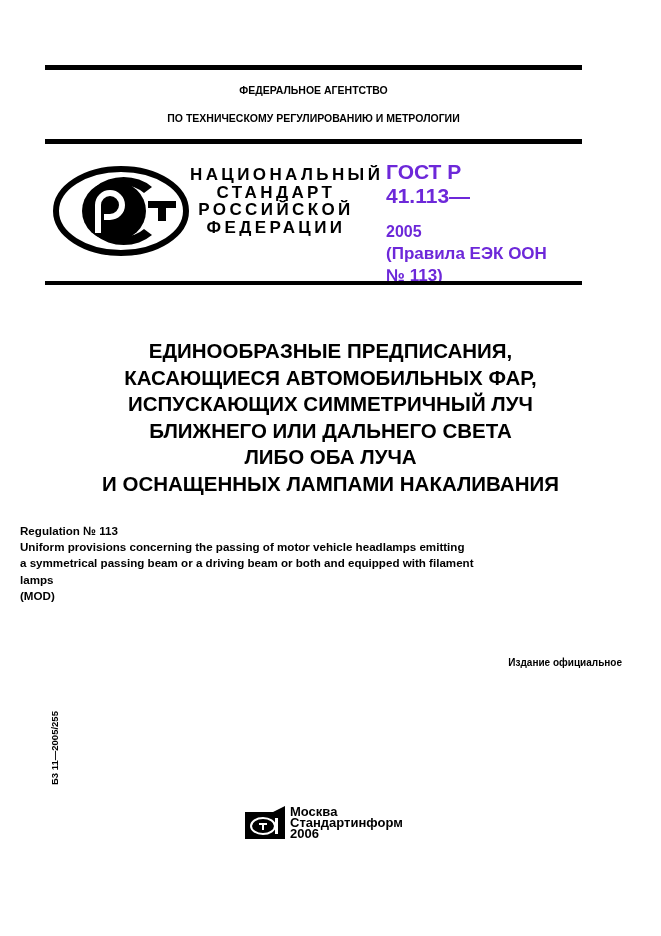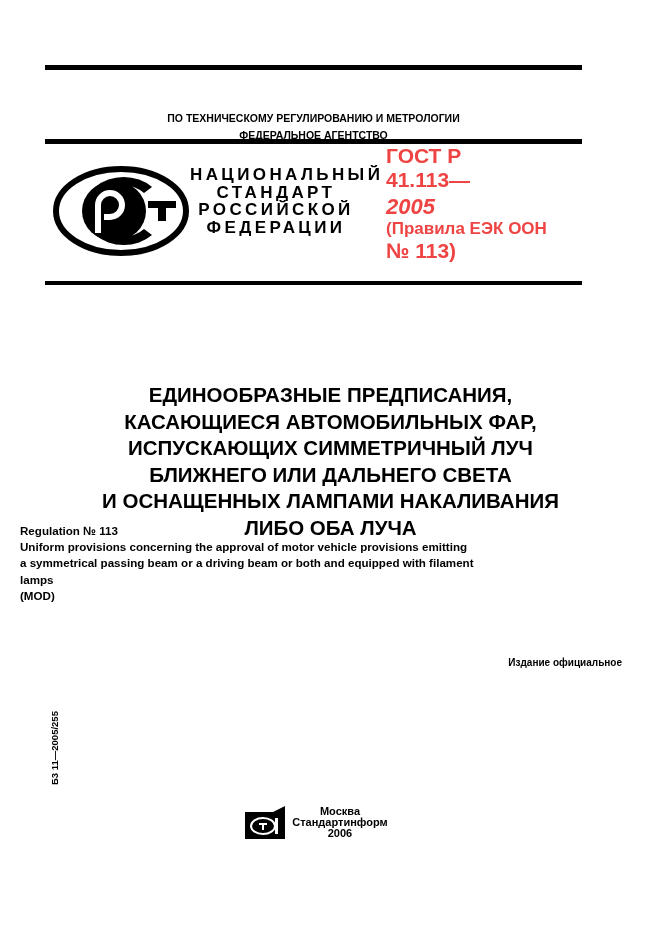"ФЕДЕРАЛЬНОЕ АГЕНТСТВО" .agency-1 { margin-top: 45px -> none }
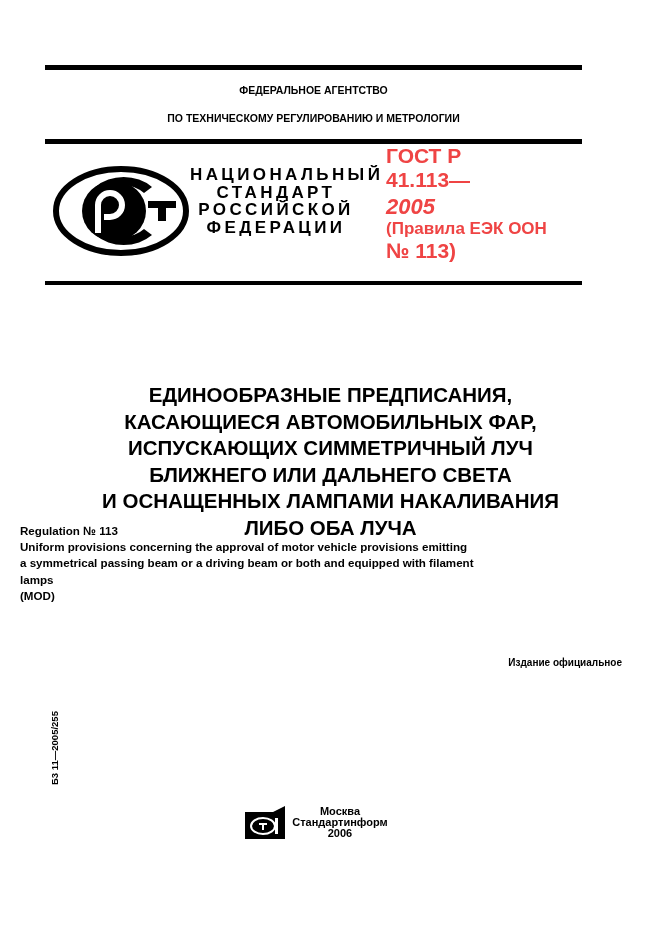"ГОСТ Р" .gost { color: #ef4444 -> #6d28d9; top: 144px -> 160px }
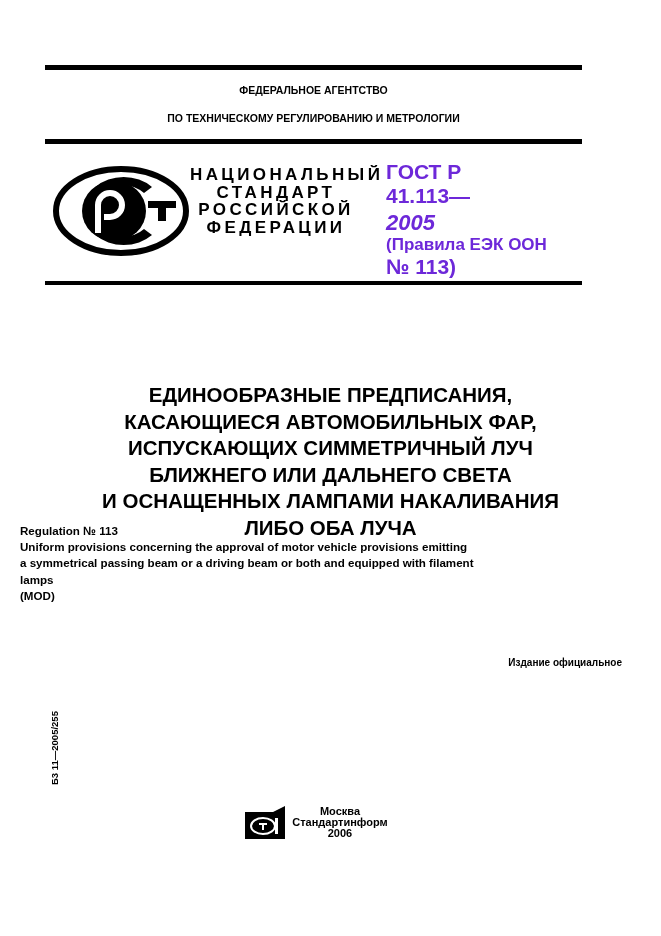"2005" .gost .g3 { font-size: 22px -> 16px; font-style: italic -> none; margin-top: 4px -> 13px }
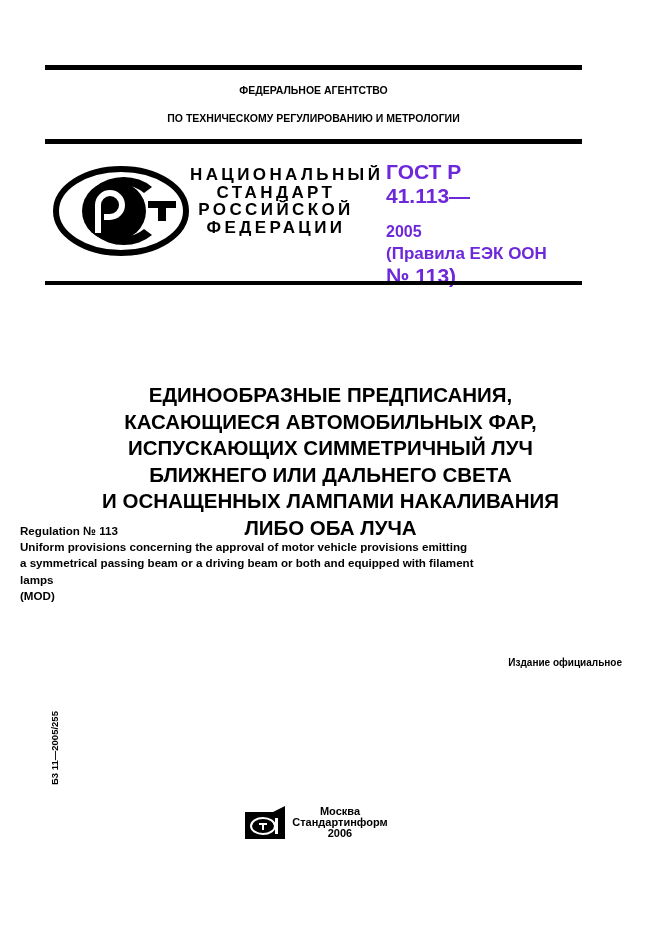"№ 113)" .gost .g5 { font-size: 21px -> 17px }
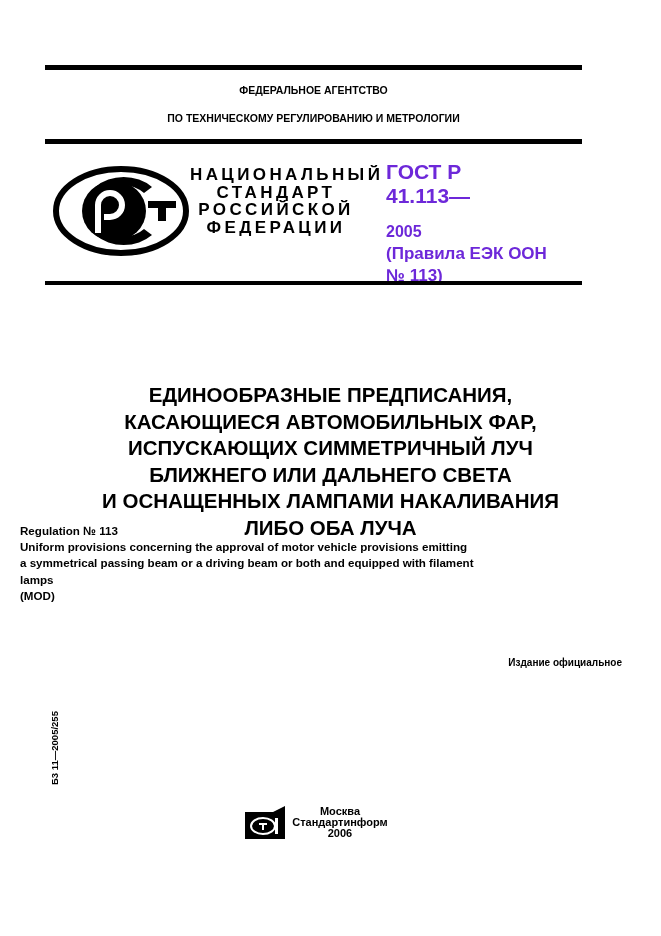"ЕДИНООБРАЗНЫЕ ПРЕДПИСАНИЯ," .title { margin-top: 44px -> none }
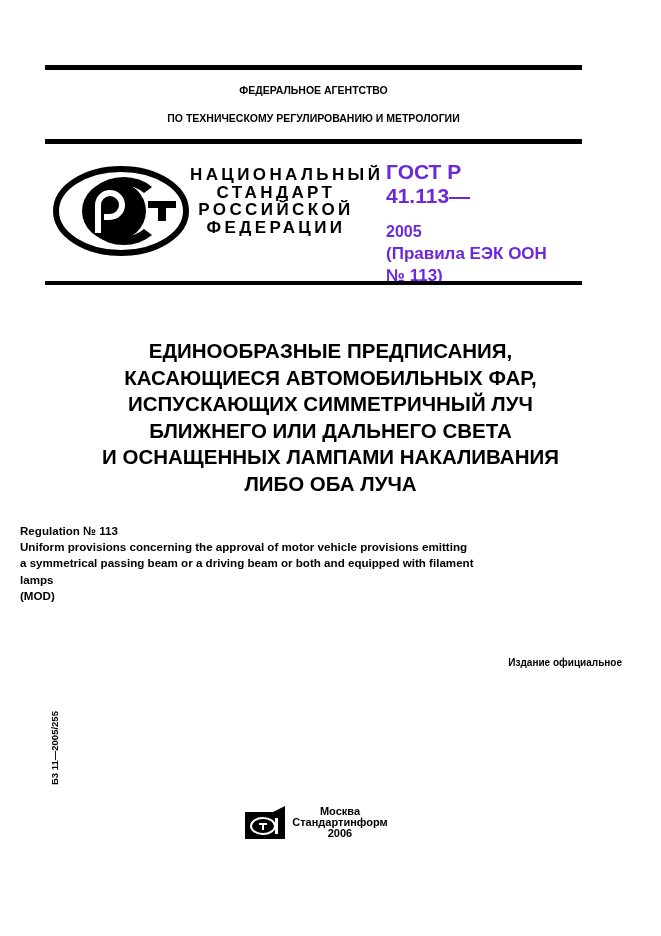"И ОСНАЩЕННЫХ ЛАМПАМИ НАКАЛИВАНИЯ" div { order: before "ЛИБО ОБА ЛУЧА" -> after "ЛИБО ОБА ЛУЧА" }
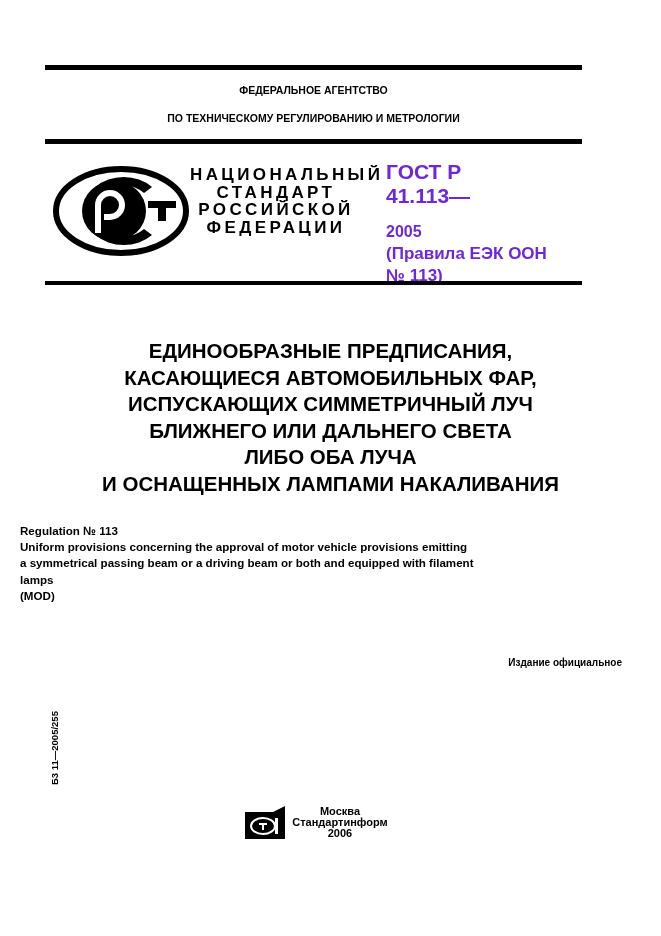"Uniform provisions concerning the" div { text: approval of motor vehicle provisions -> passing of motor vehicle headlamps }
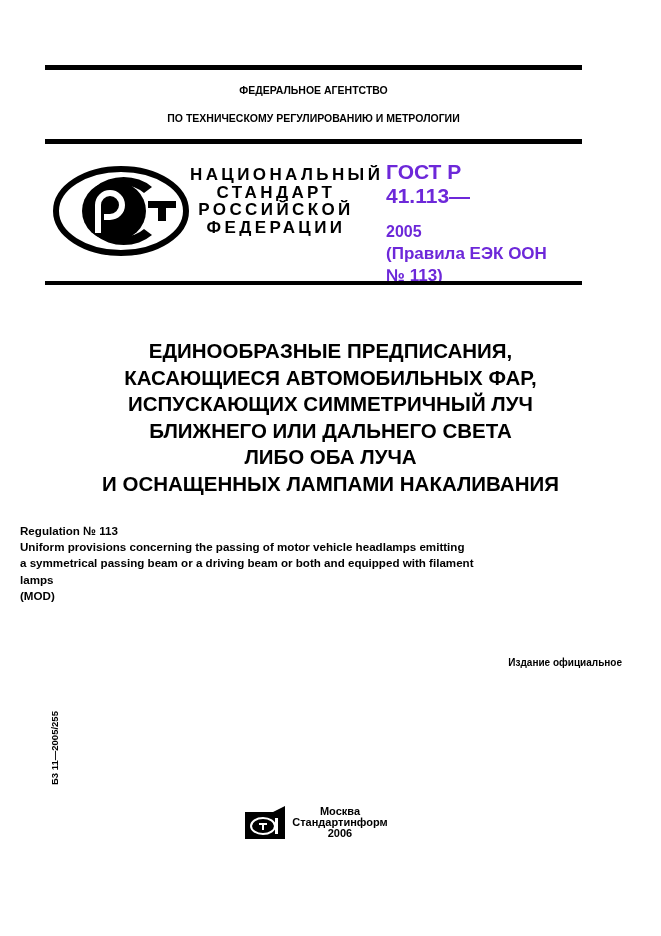"Москва" .publisher { font-size: 11px -> 13px; text-align: center -> none }
